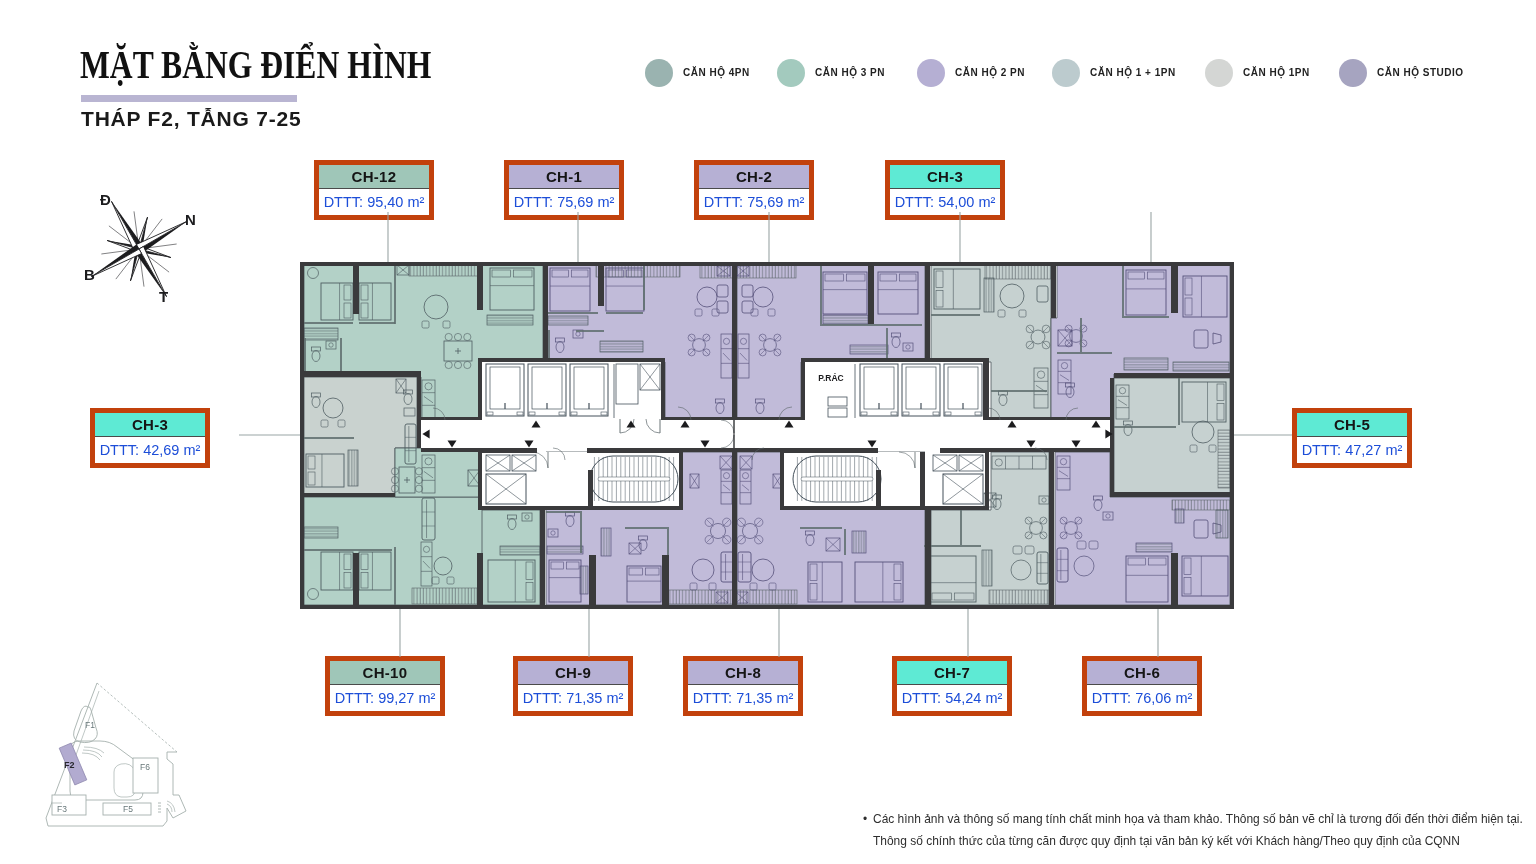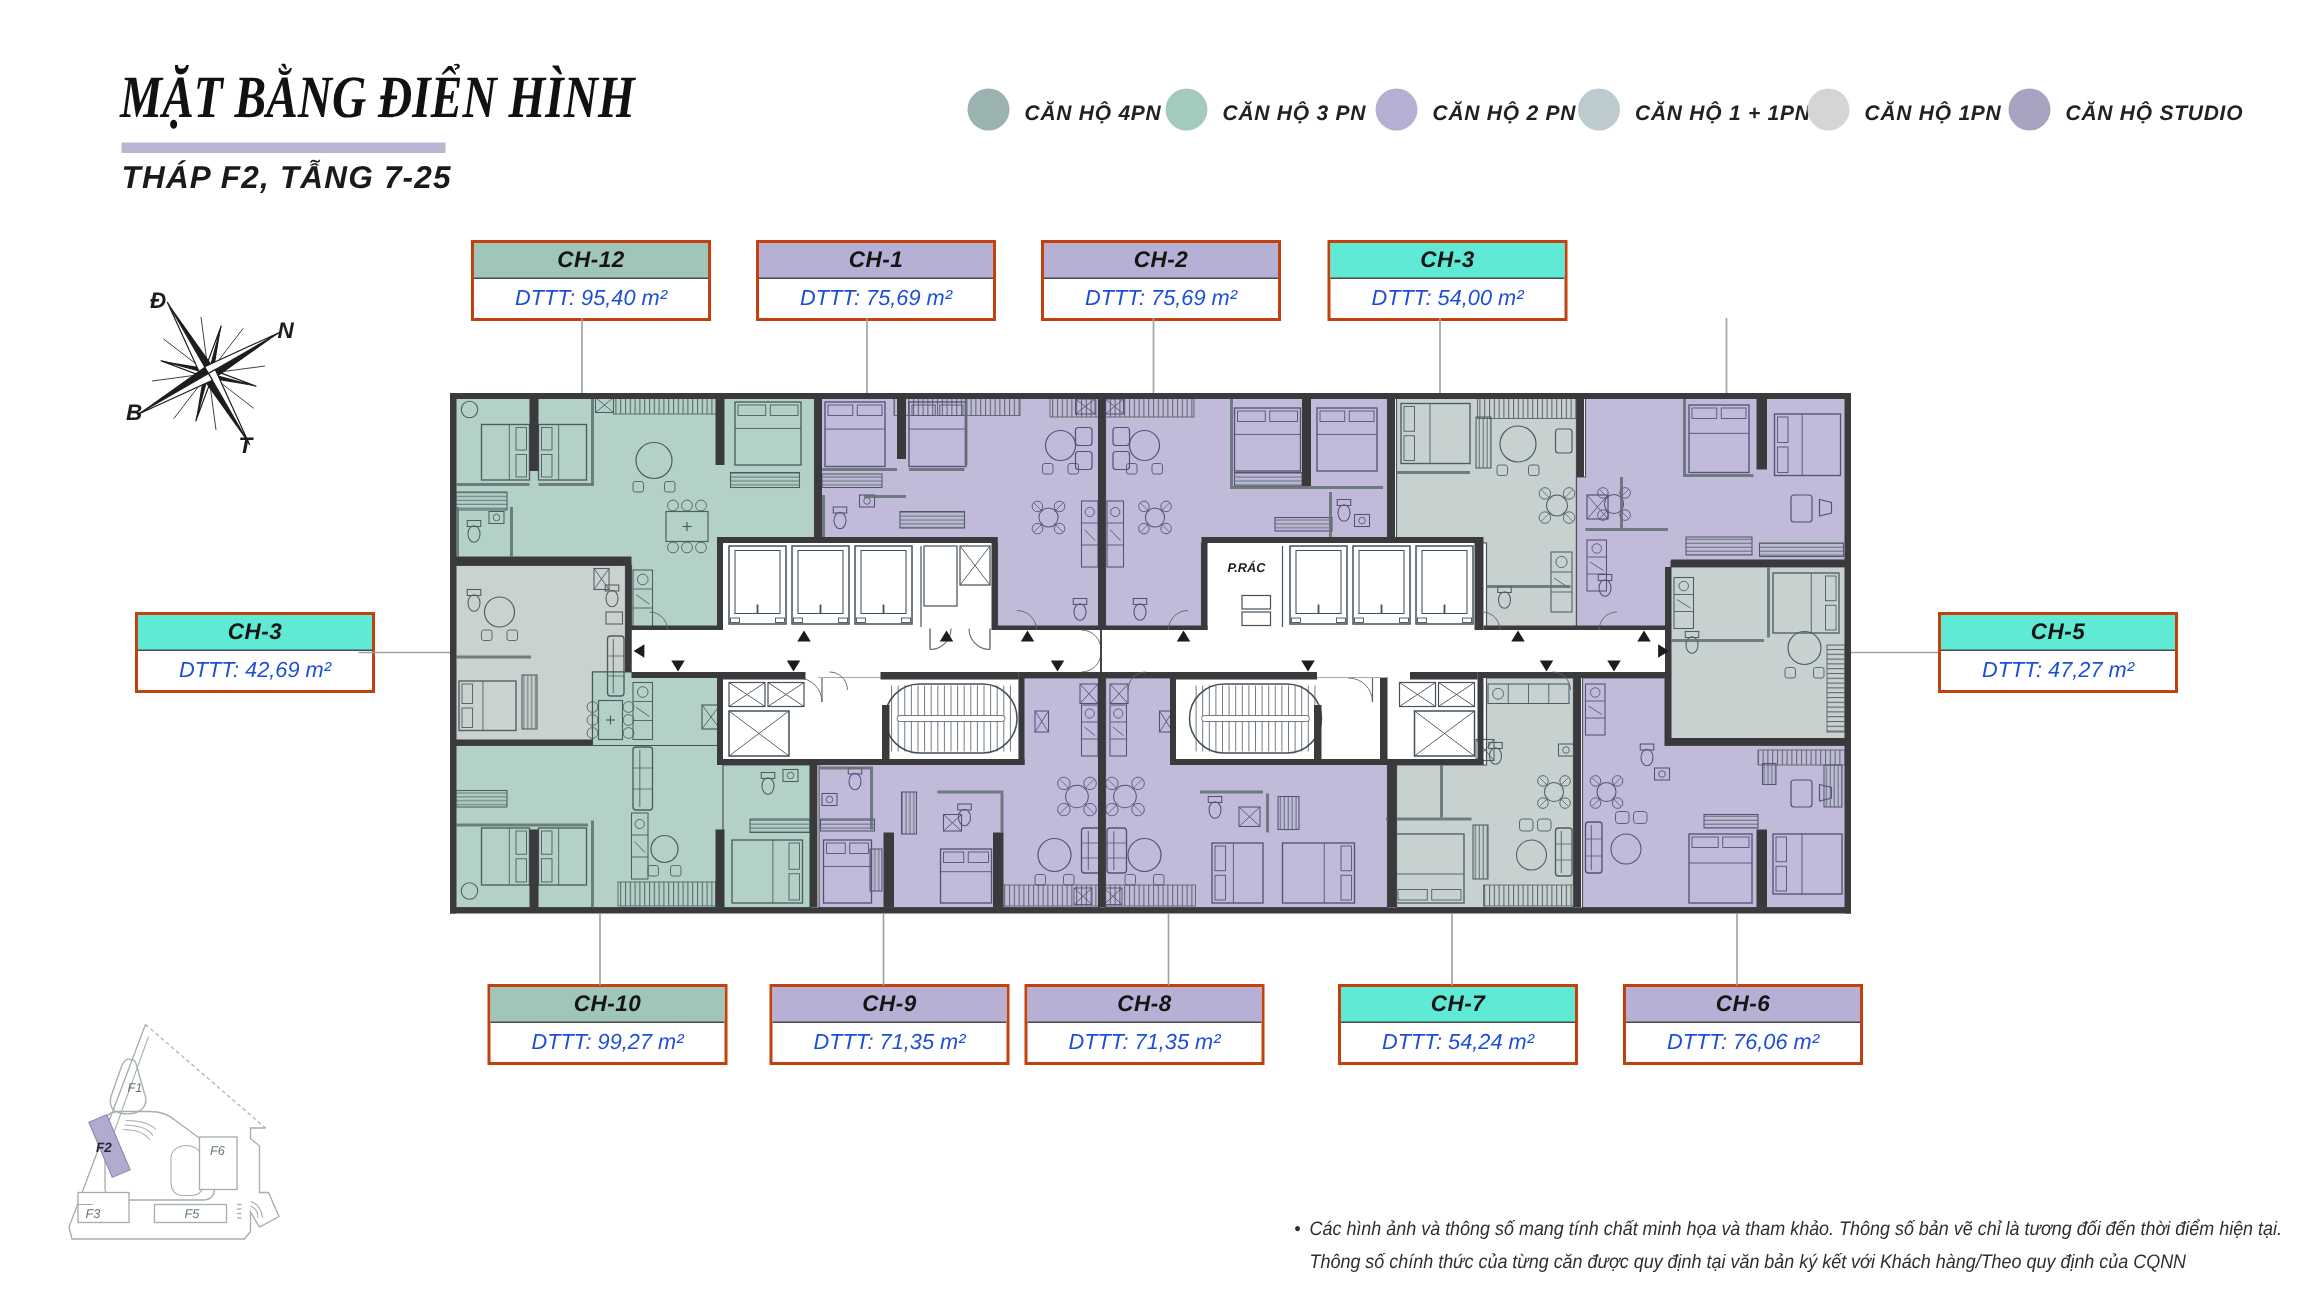"MẶT BẰNG ĐIỂN HÌNH" #page { font-style: italic -> none }
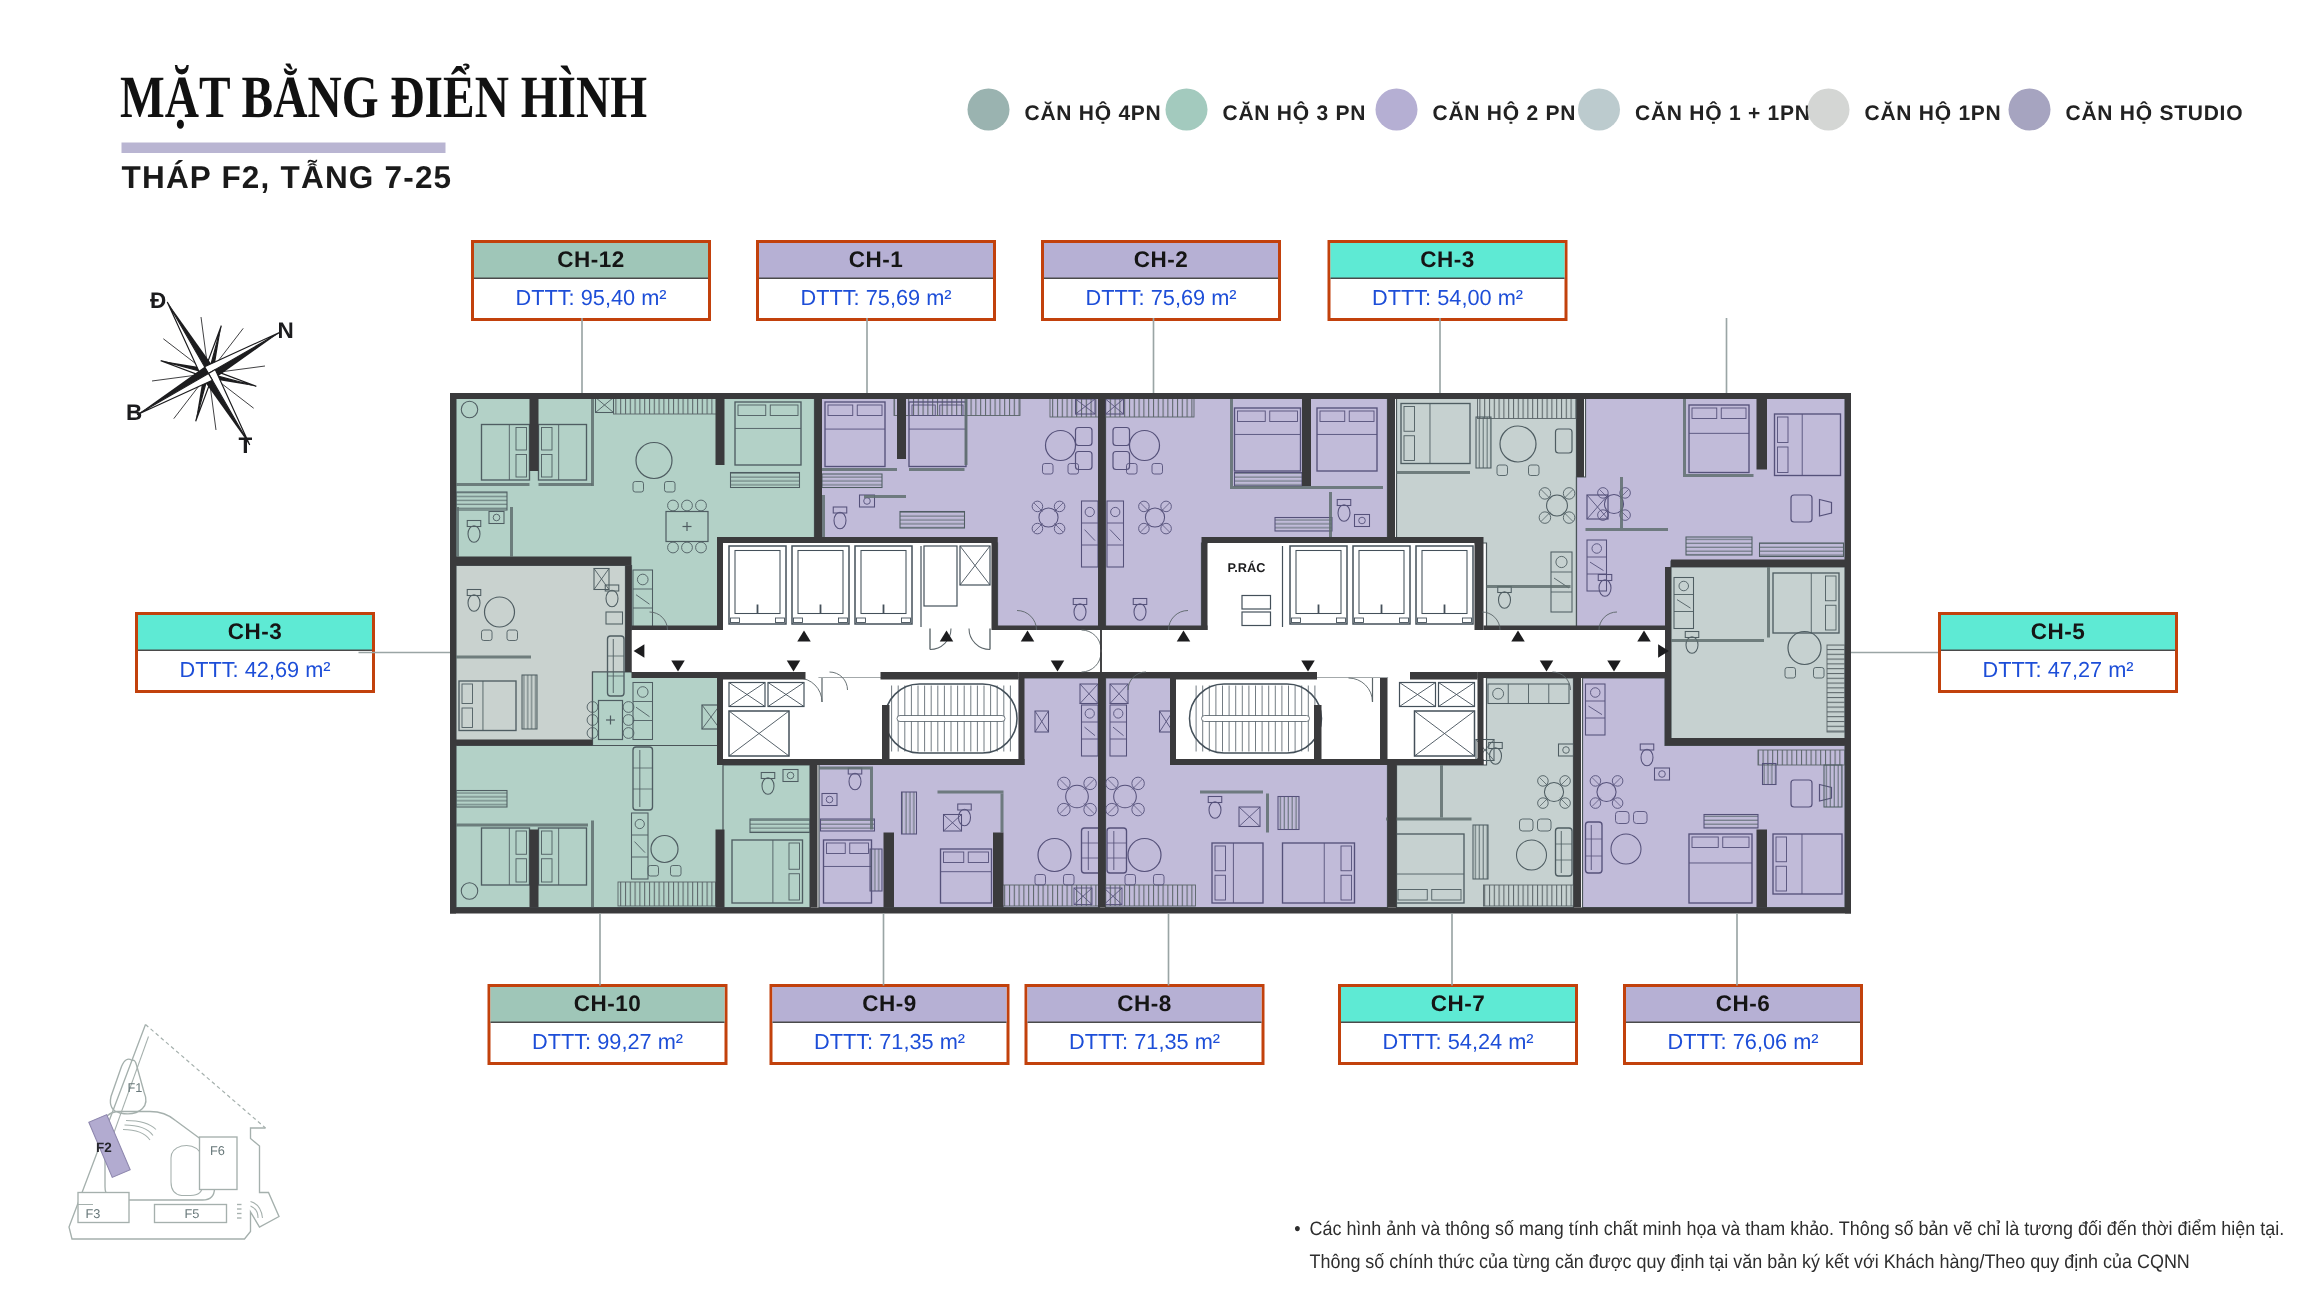"CĂN HỘ 4PN" .lt { font-size: 14px -> 10px }
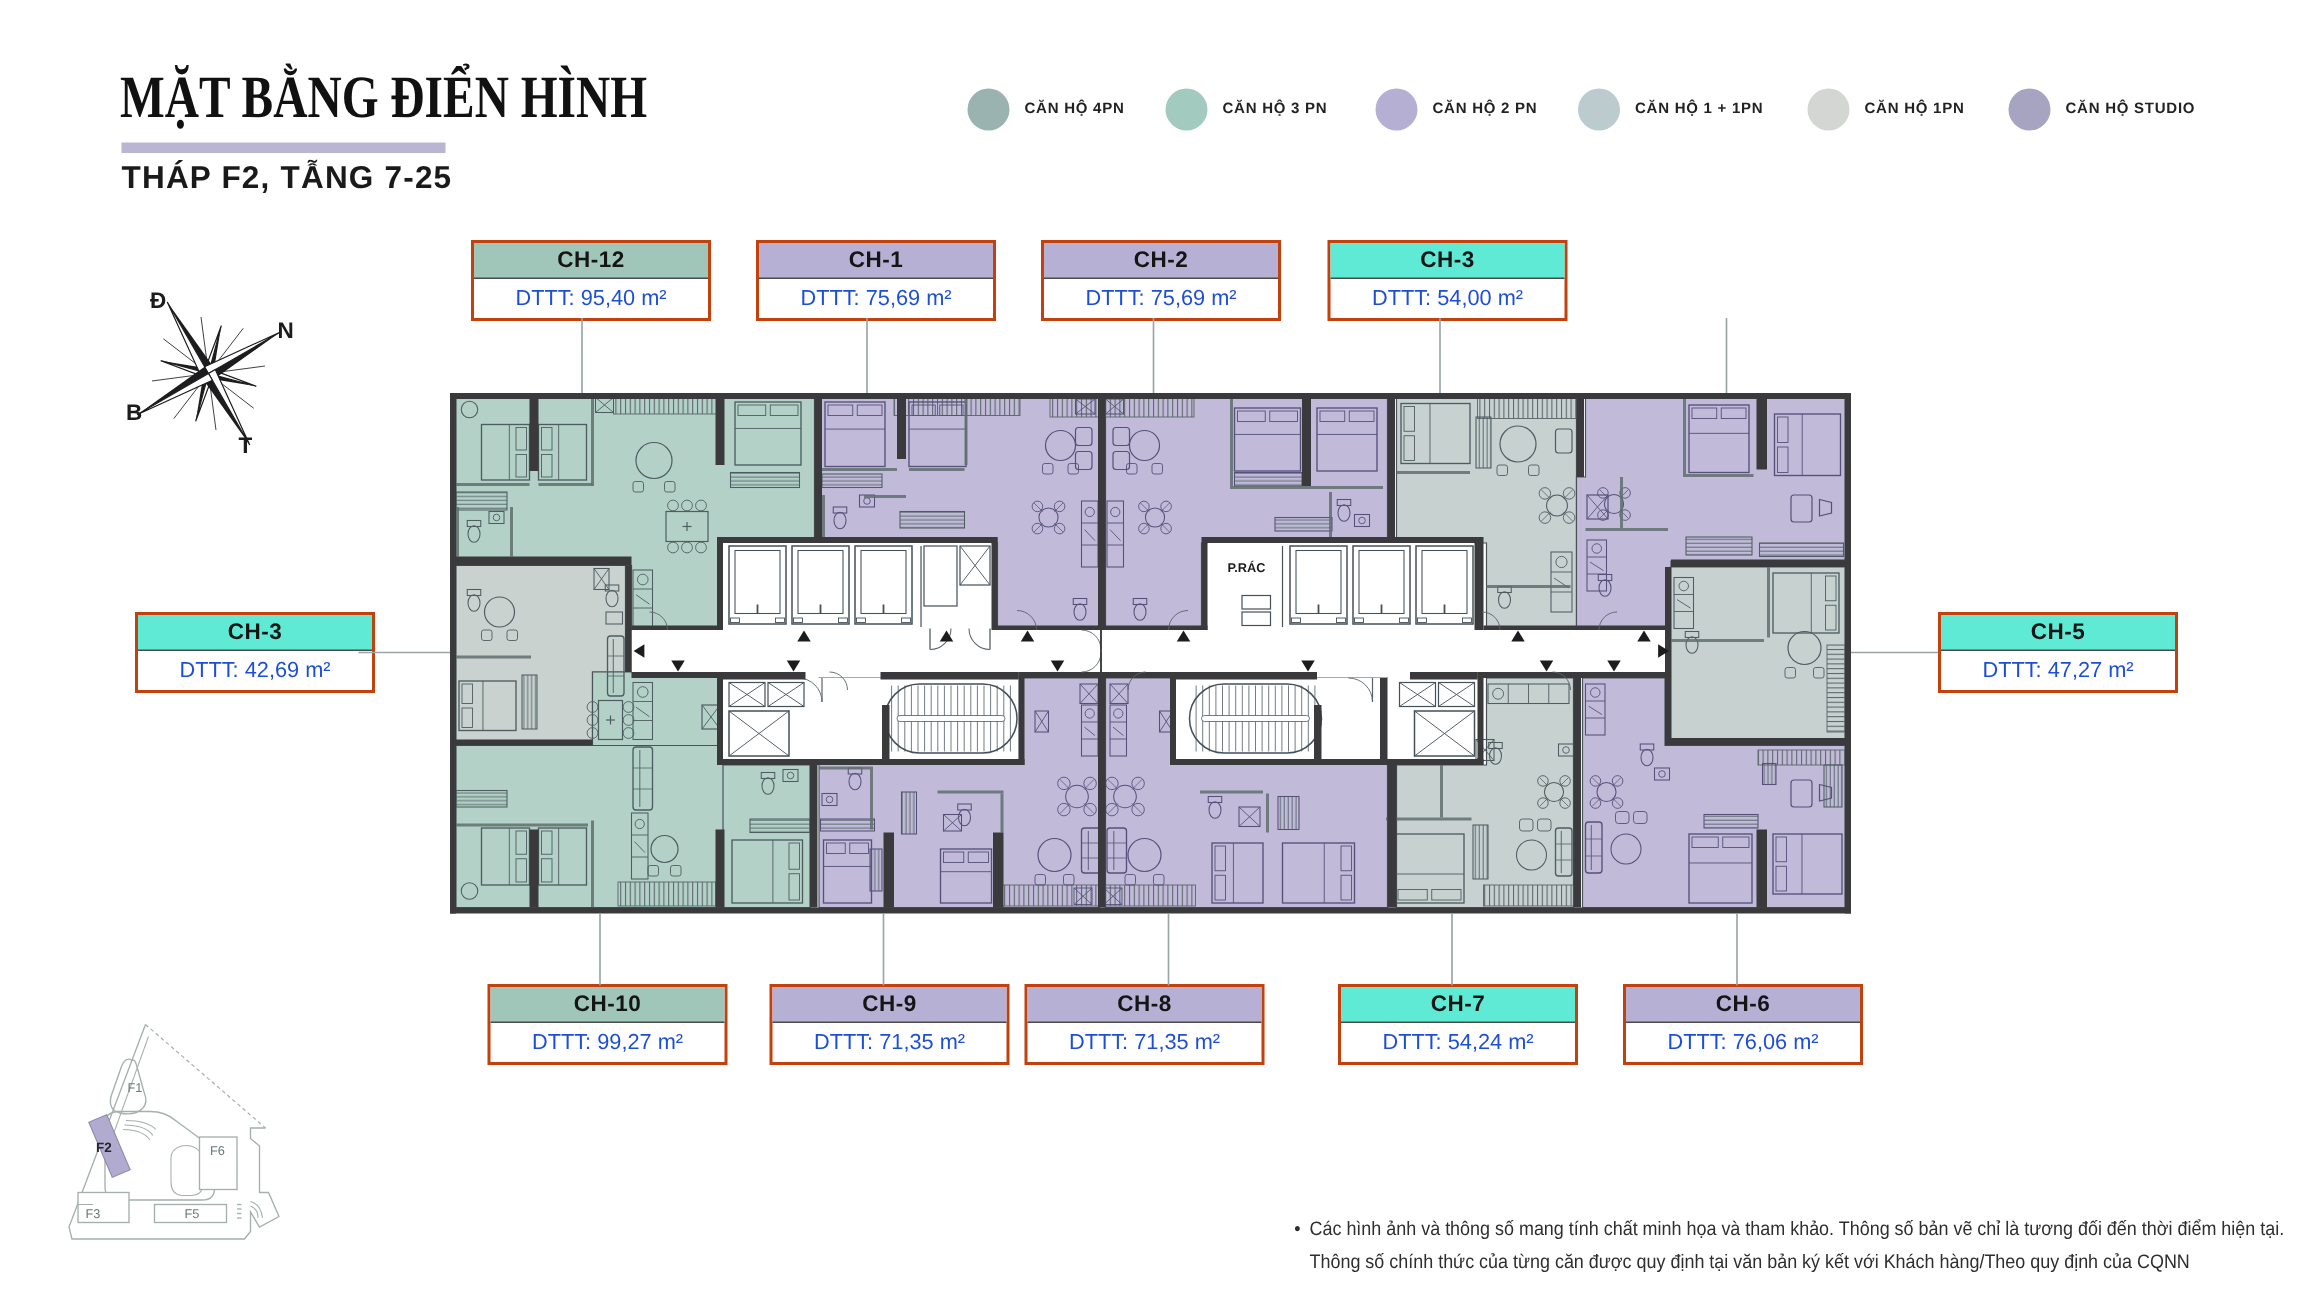"CH-12" .lbl { border: 2px solid #c2410c -> 5px solid #c2410c; width: 160px -> 120px }
